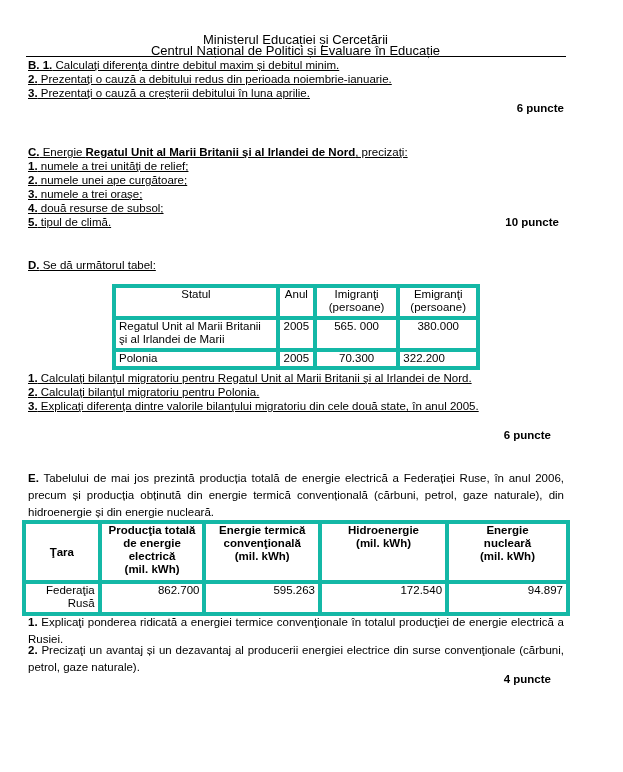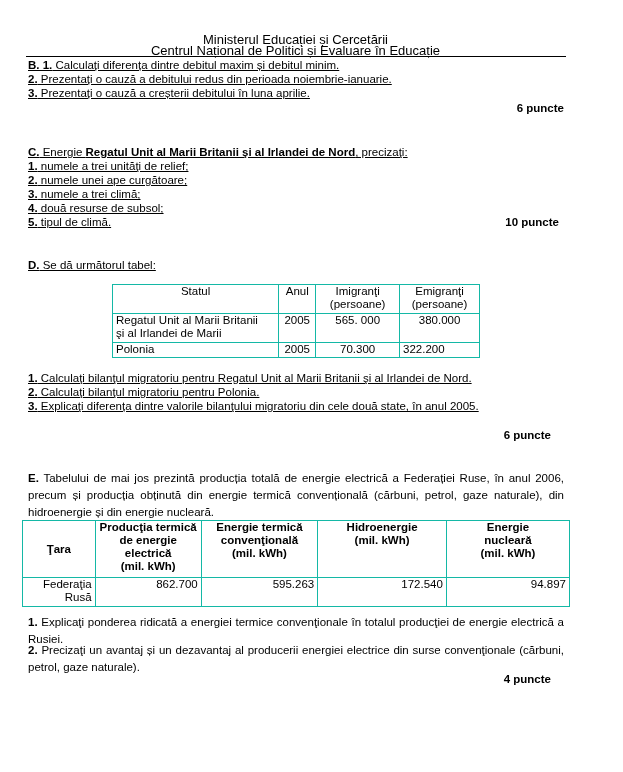"numele a trei climă;" span { text: climă -> oraşe }
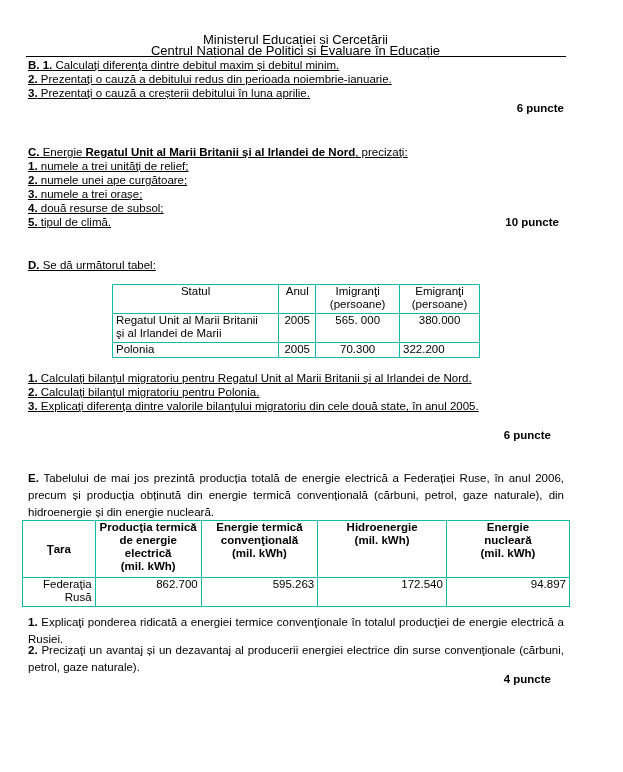"Statul" td, th { border: 1px solid #14b8a6 -> 4px solid #14b8a6 }
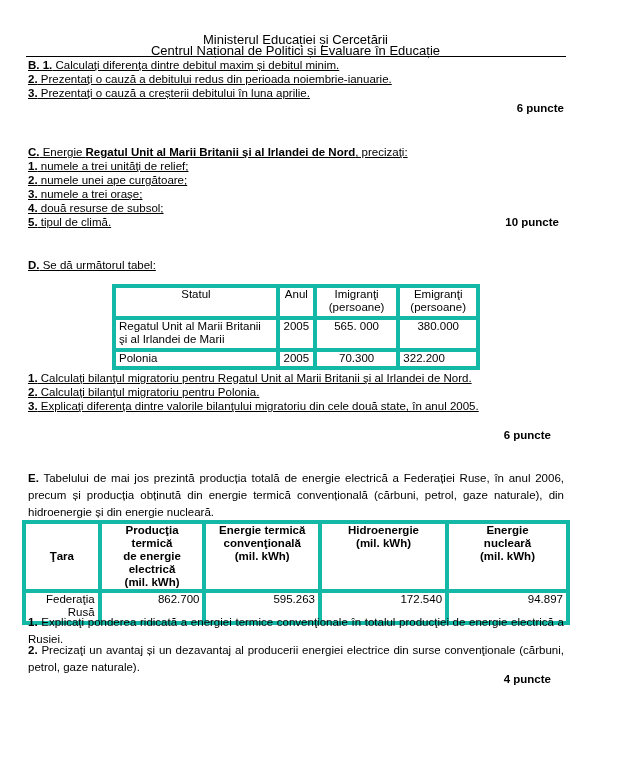"Producţia termică" span { text: termică -> totală }
